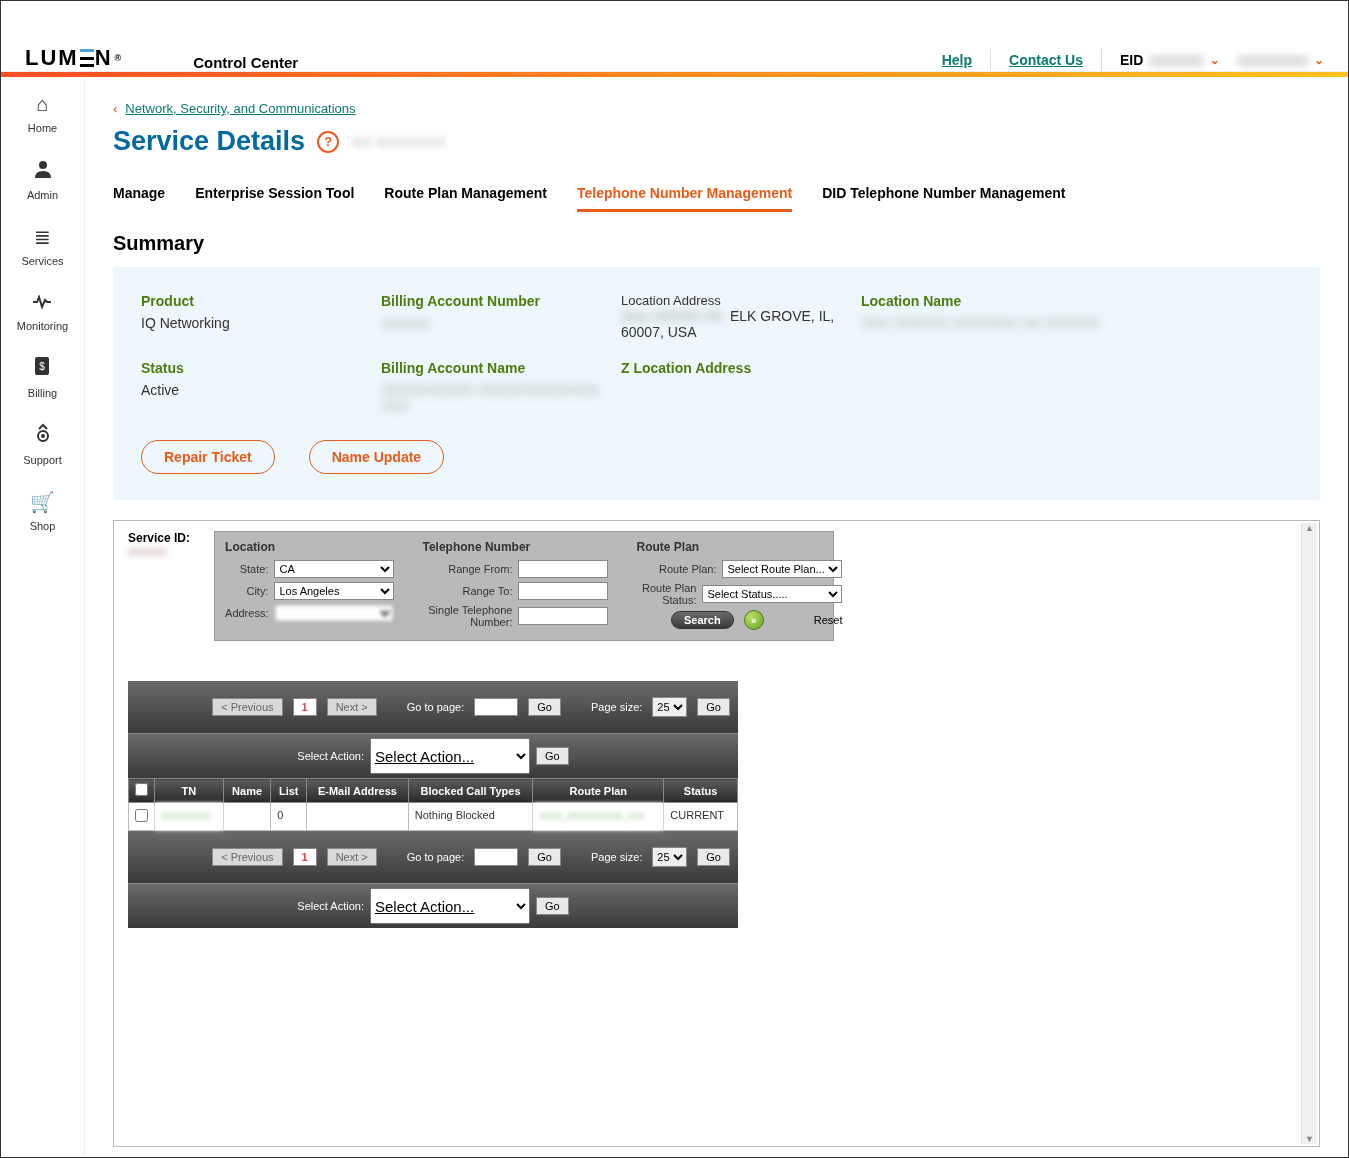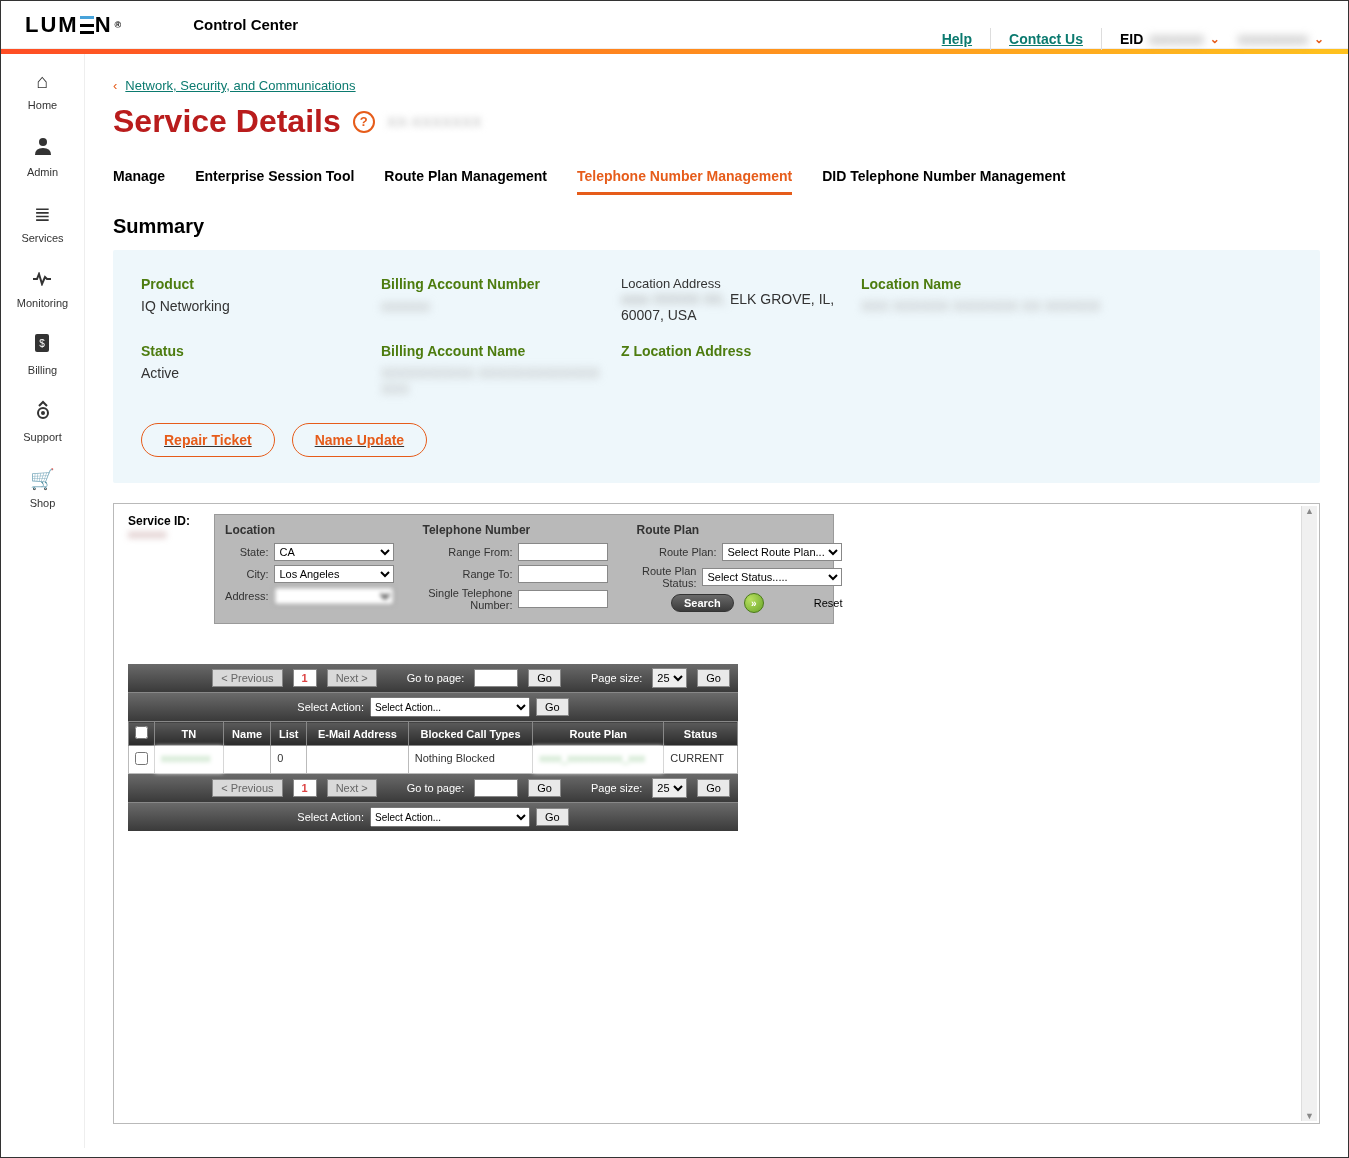"LUM" .topbar { align-items: center -> flex-end; height: 48px -> 71px }
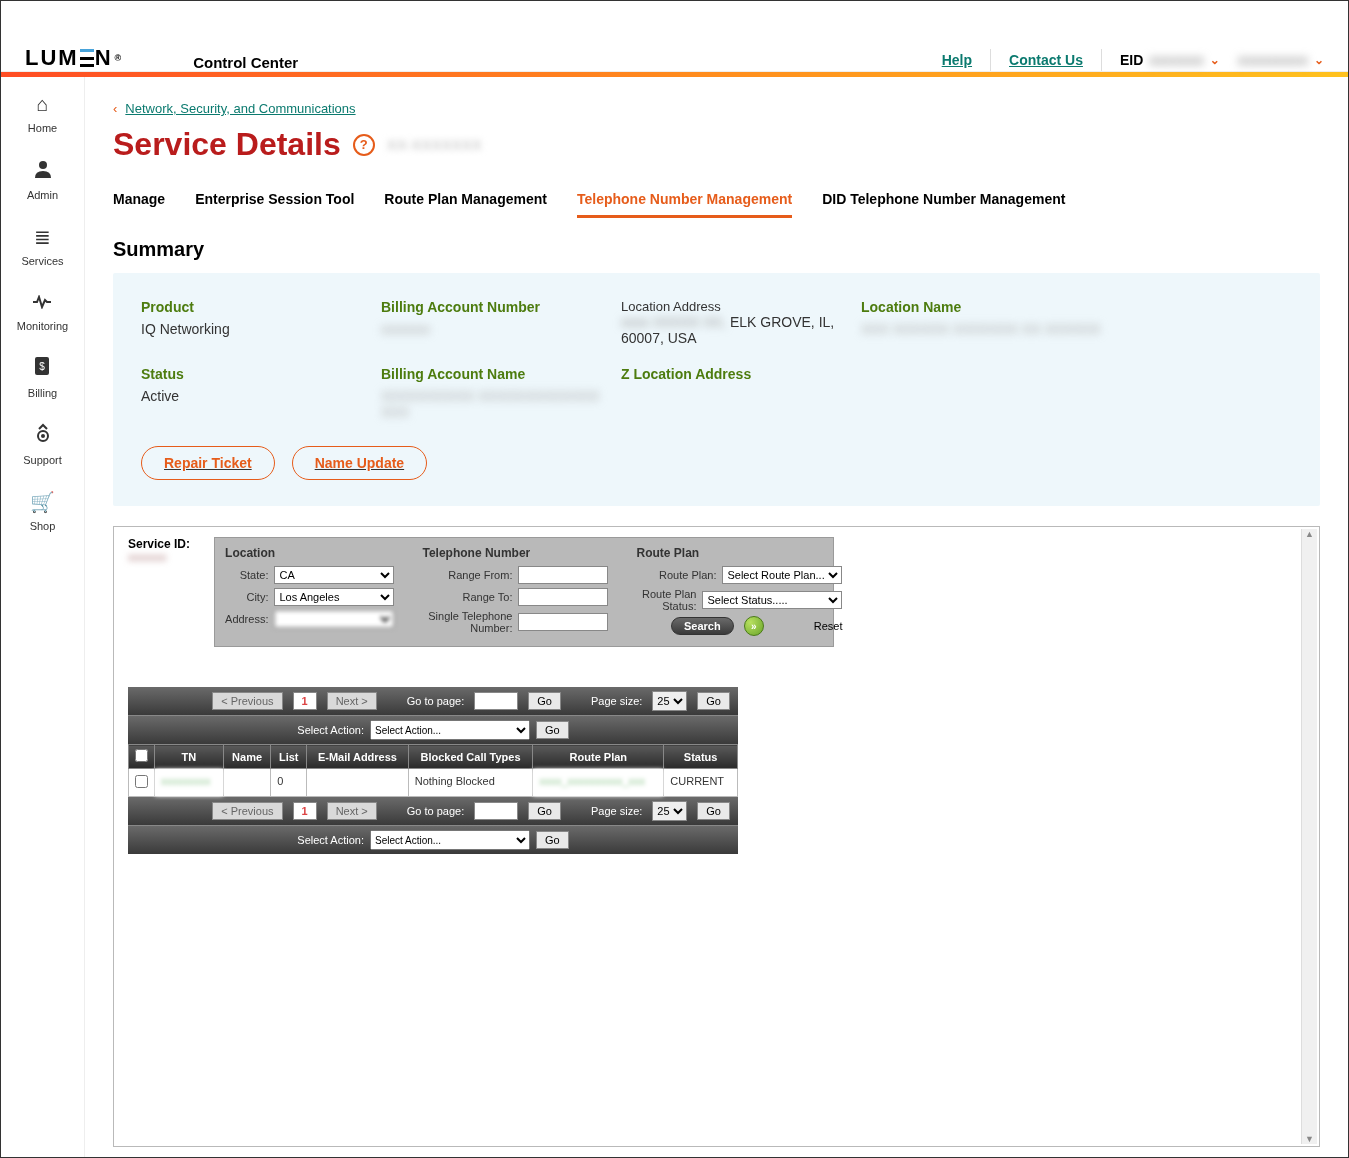"Service Details" .page-title { color: #b91c1c -> #0369a1; font-size: 32px -> 27px }
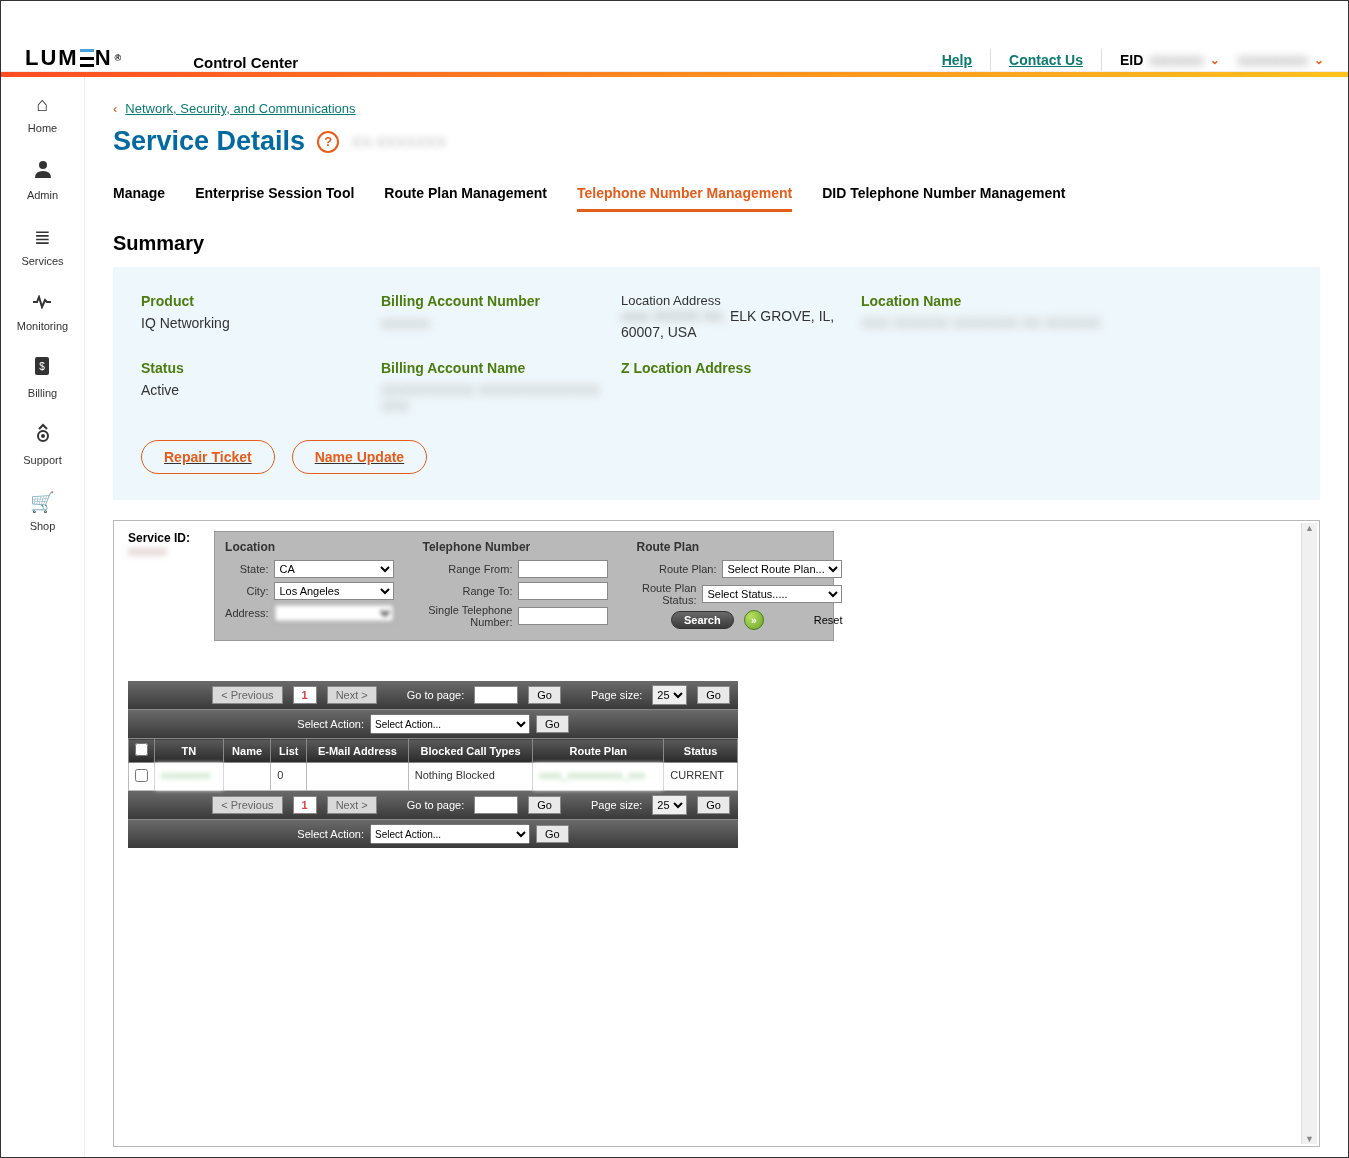"Repair Ticket" .actions-row { gap: 17px -> 34px; text-decoration: underline -> none }
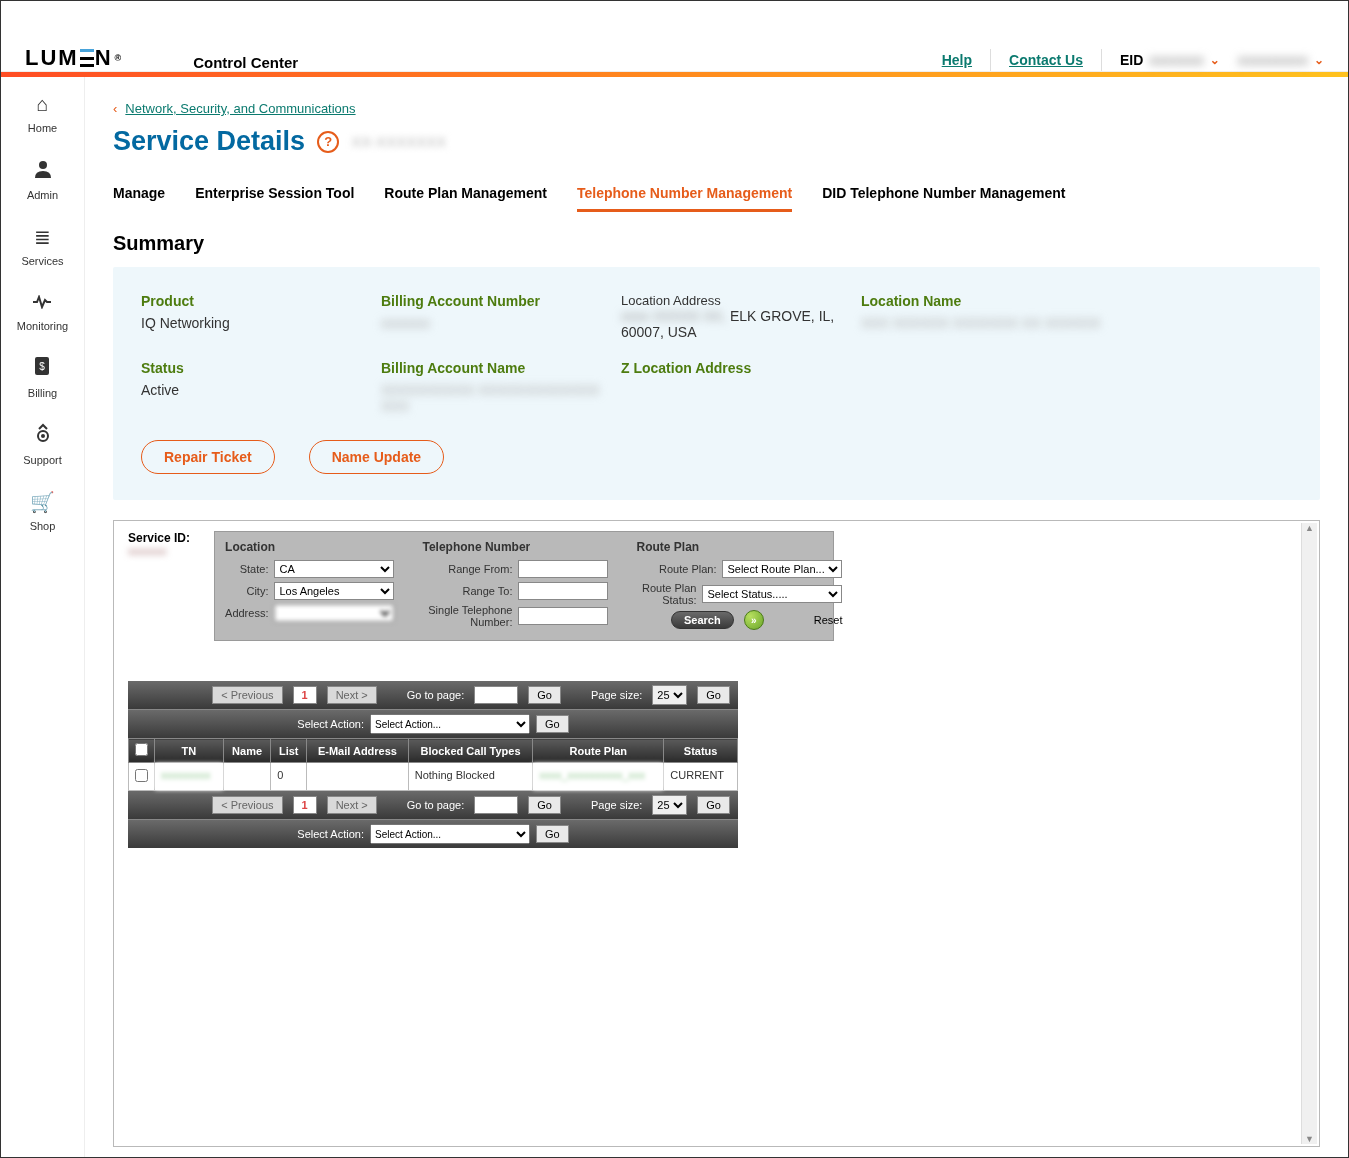"< Previous" .pager-bar { padding: 4px 8px -> 16px 8px }
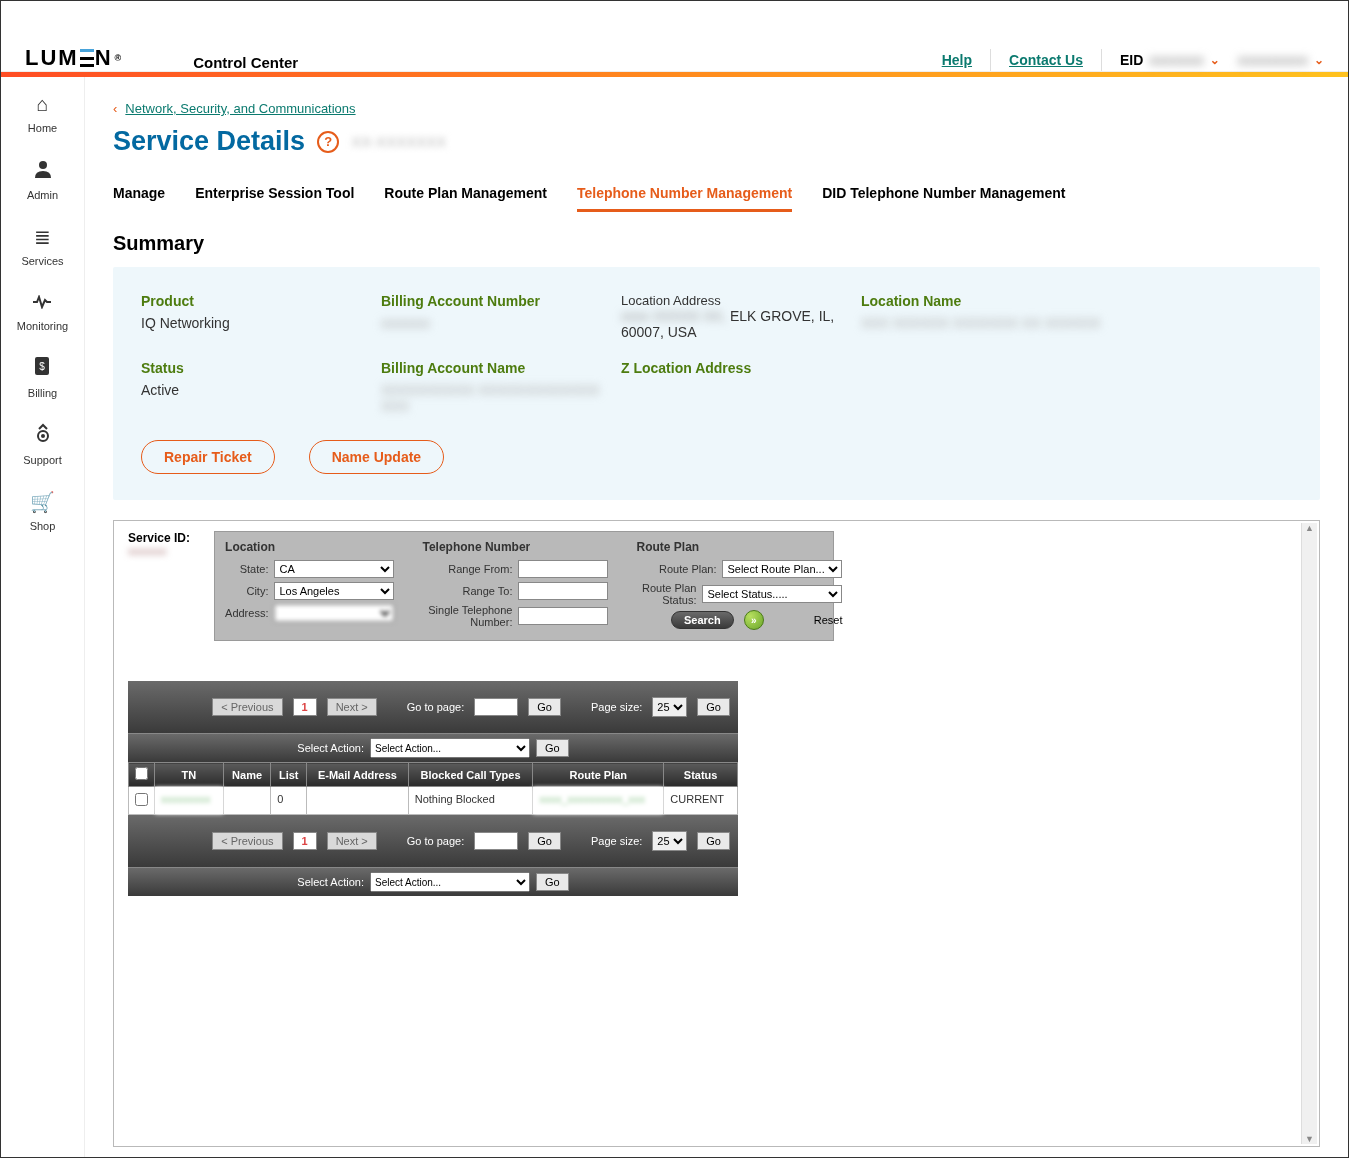"Select Action..." .action-bar select { font-size: 10px -> 15px; height: 20px -> 36px; text-decoration: none -> underline }
